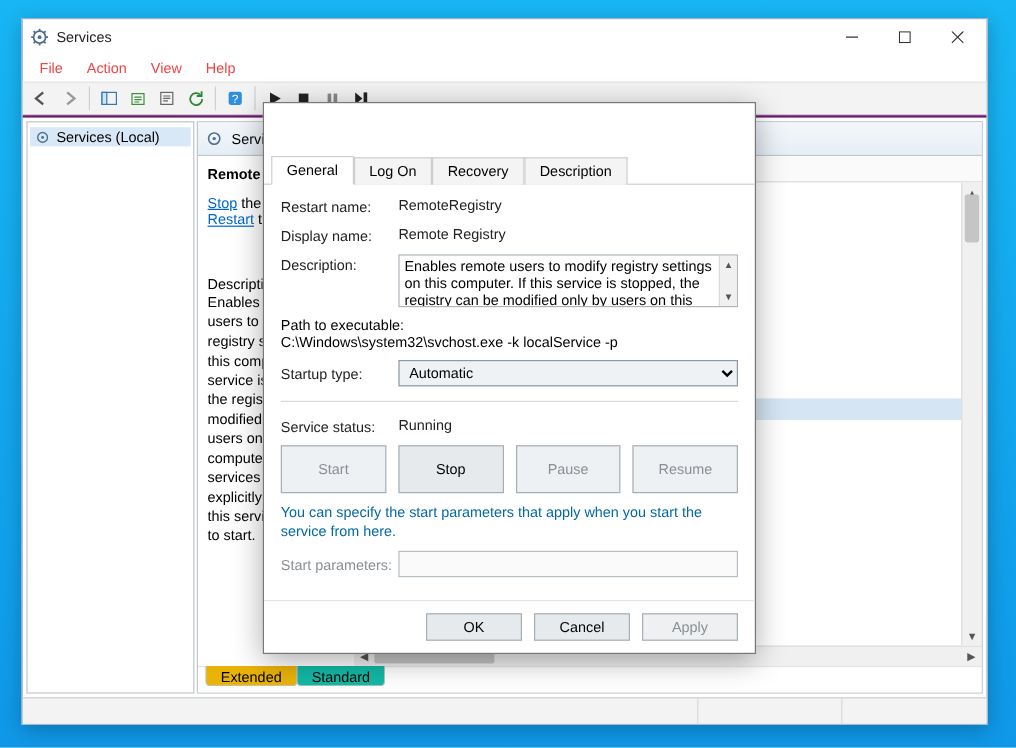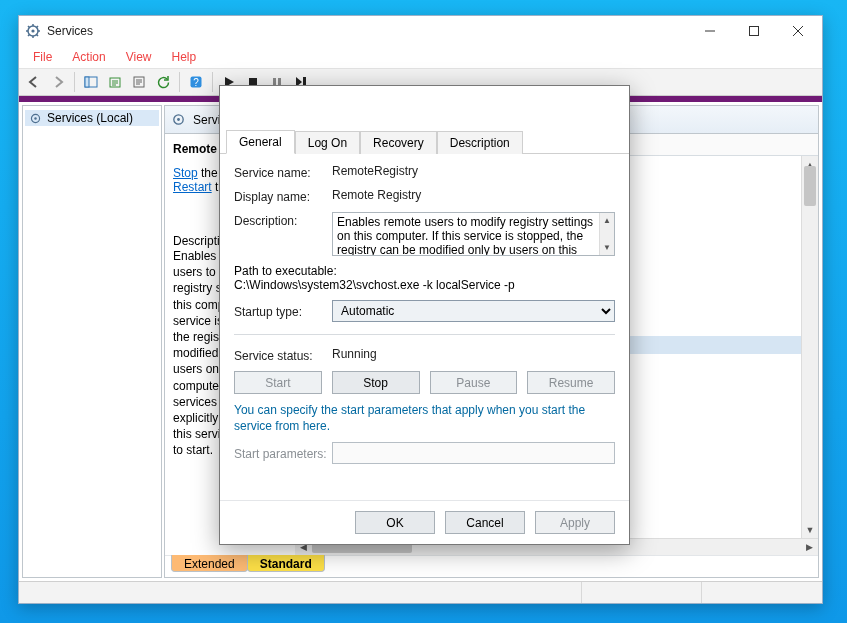"Services (Local)" .body-area { border-top: 6px solid #701a75 -> 2px solid #701a75 }
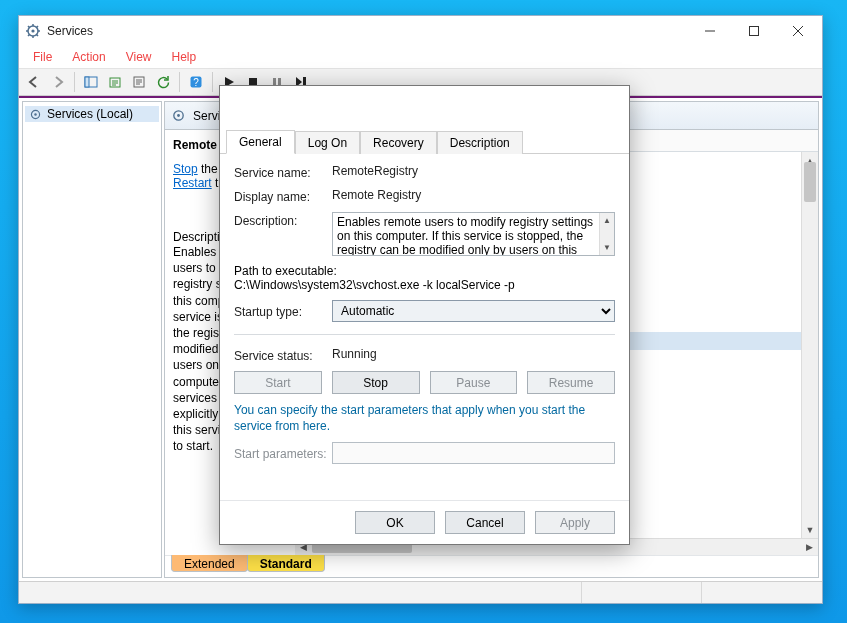"Service name:" div.lbl { text: Service -> Restart }
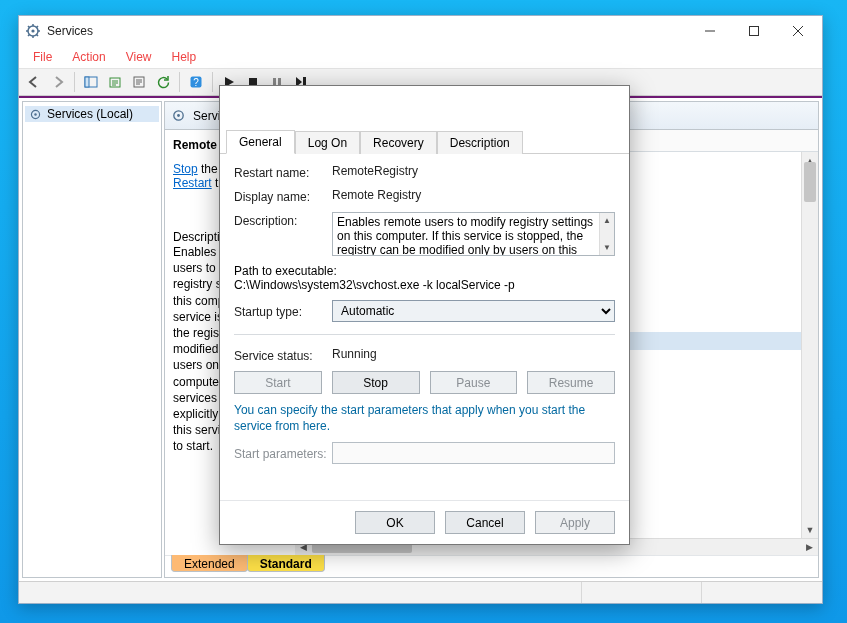"Start" .btn { height: 23px -> 40px }
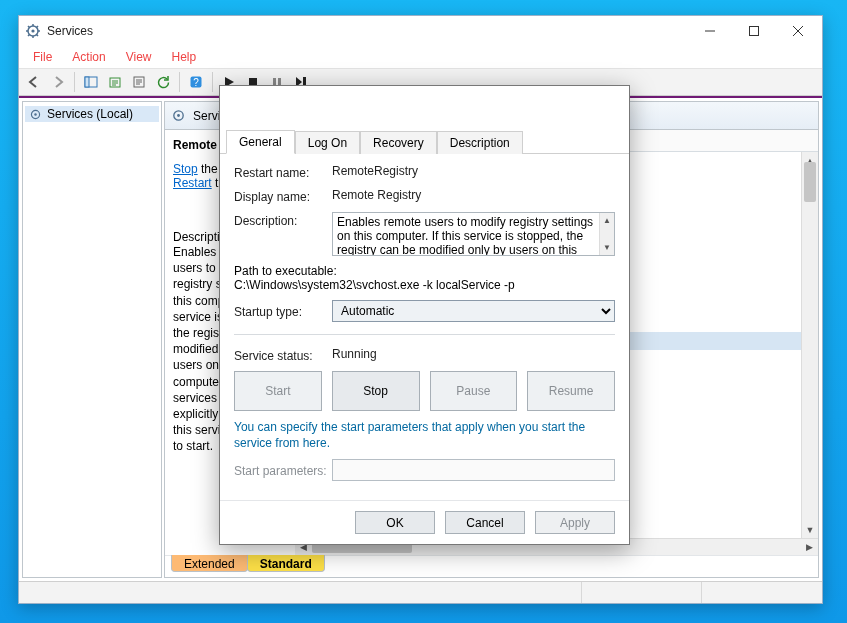"Extended" .btab:not(.active) { background: #fdba74 -> #eab308 }
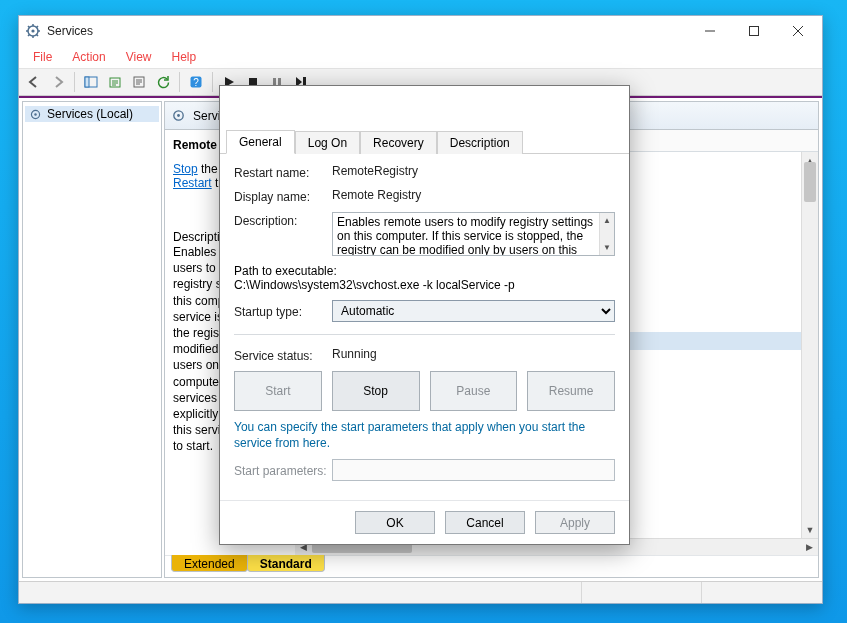"Standard" .btab.active { background: #fde047 -> #14b8a6; font-weight: 700 -> 400 }
